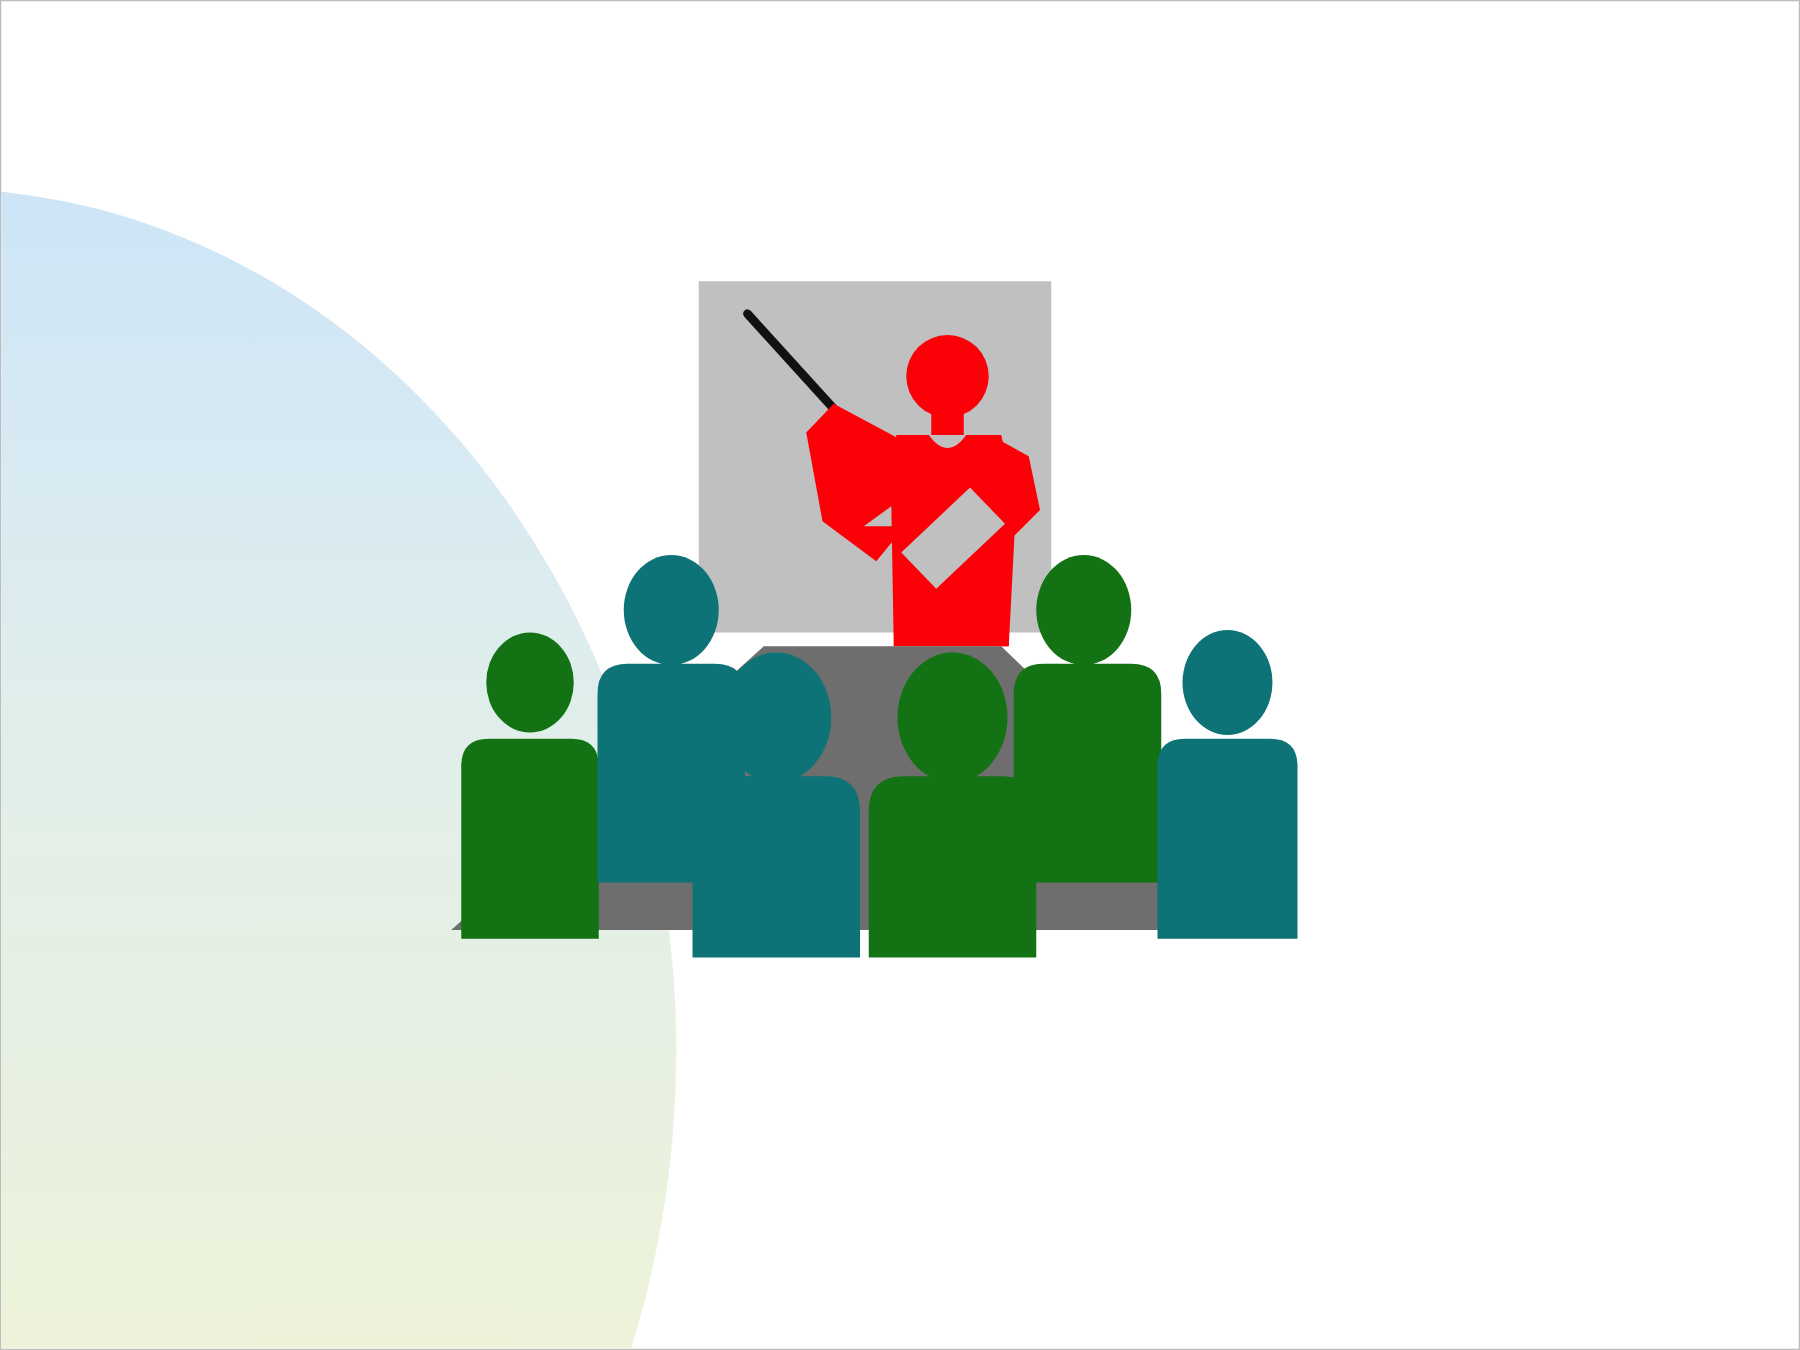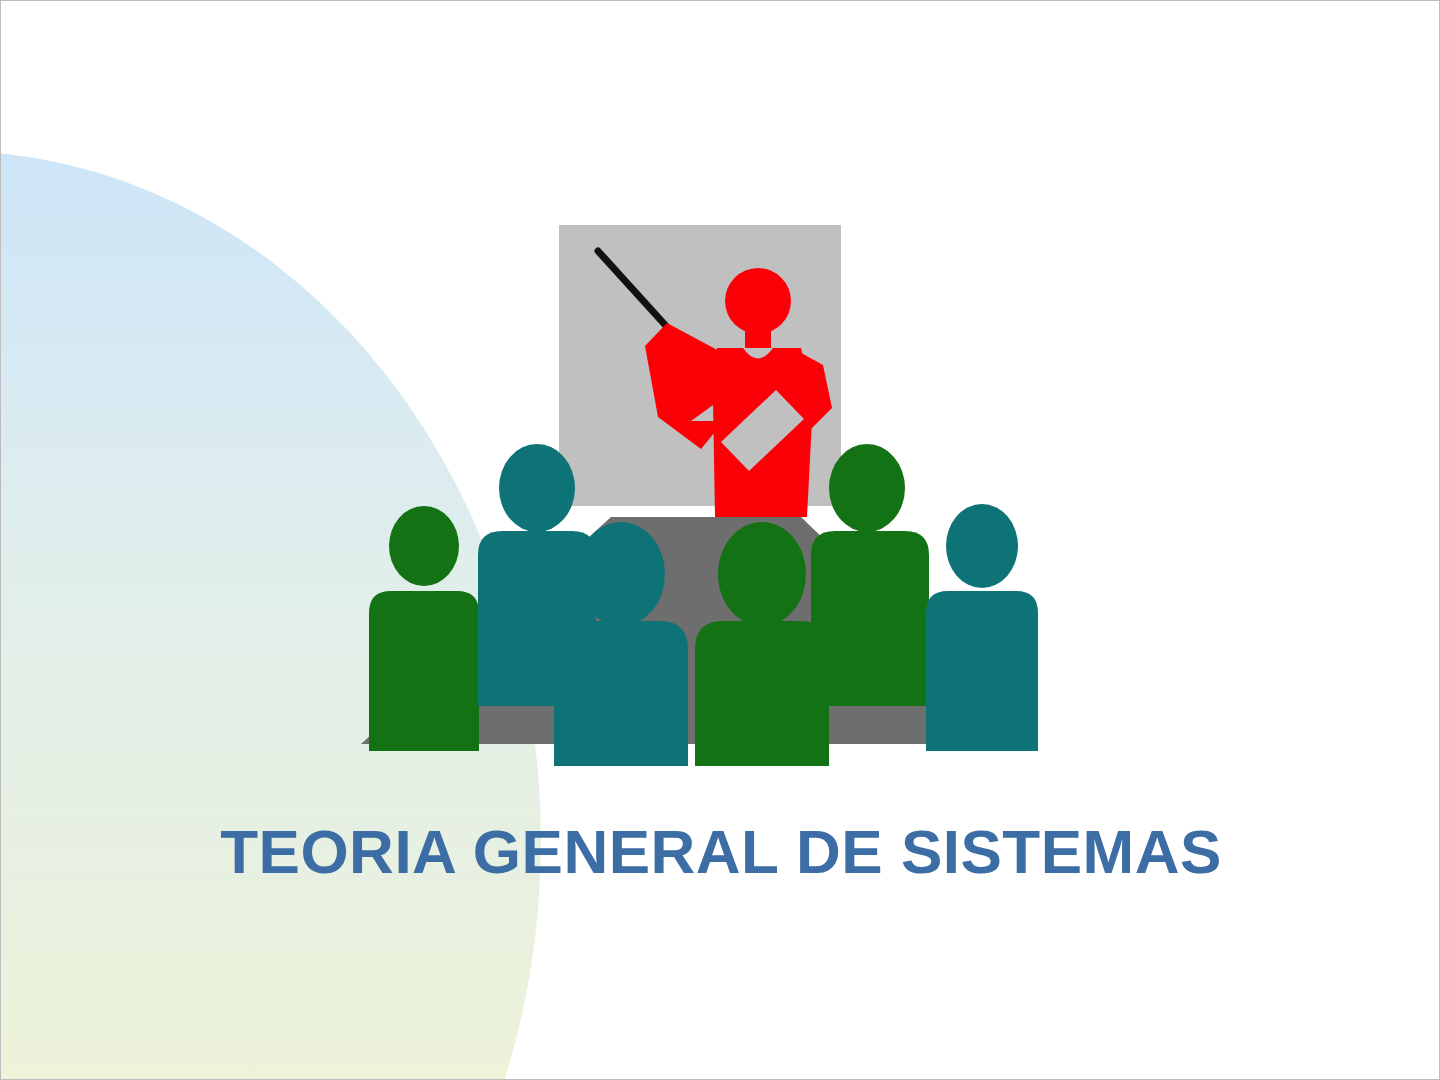"TEORIA GENERAL DE SISTEMAS" div.title { html: <div>TEORIA GENERAL DE SISTEMAS</div> -> none }
